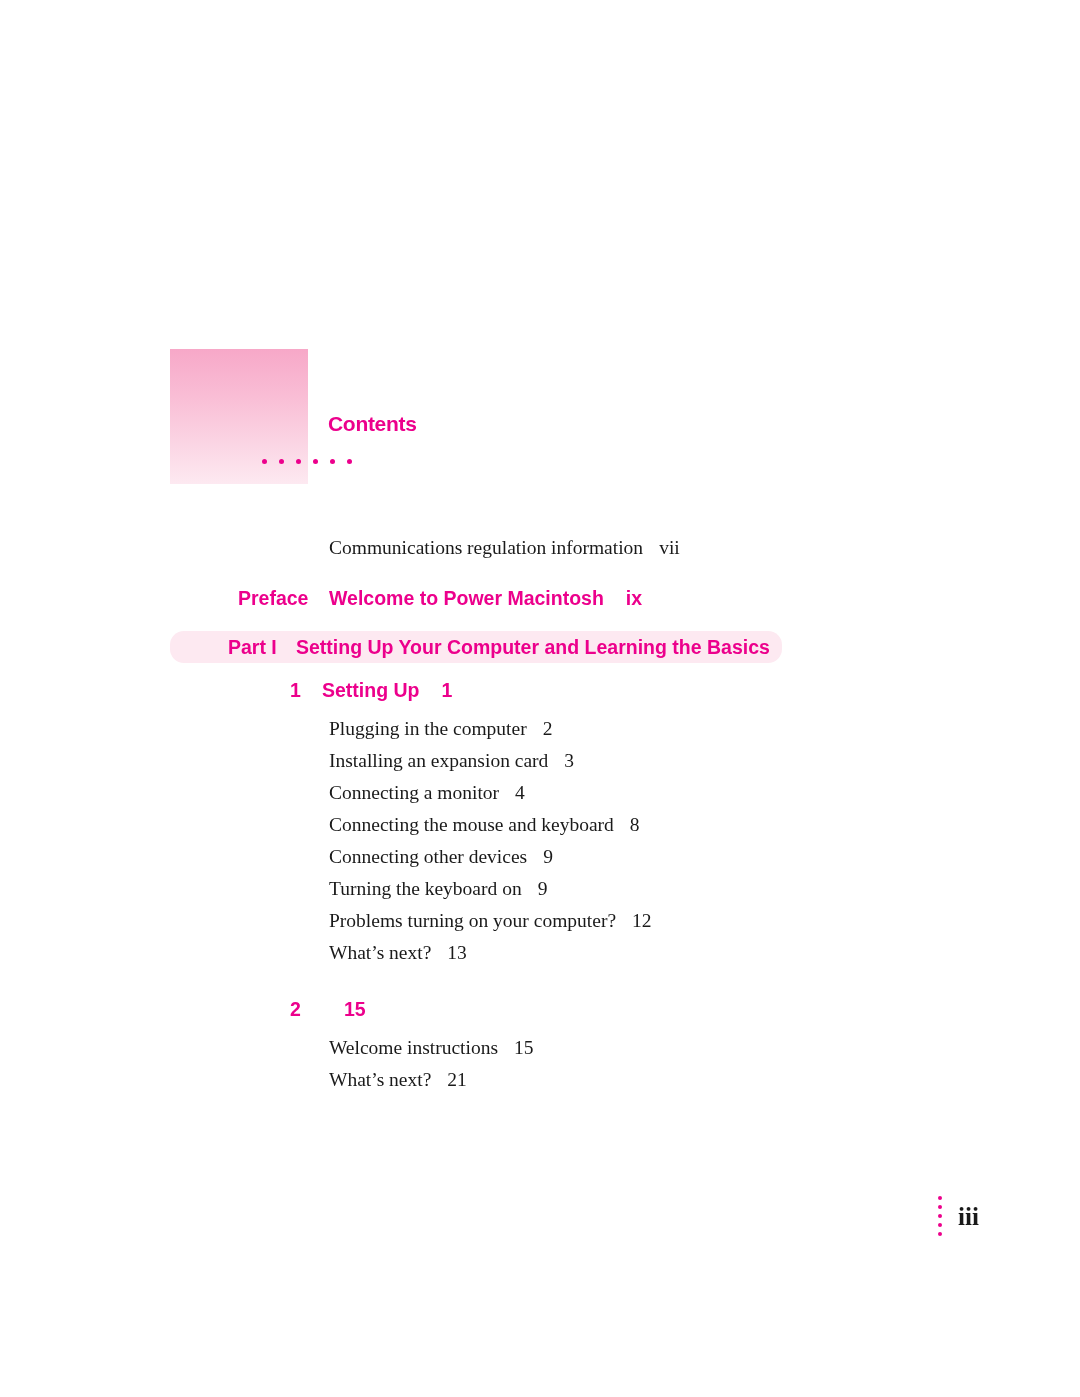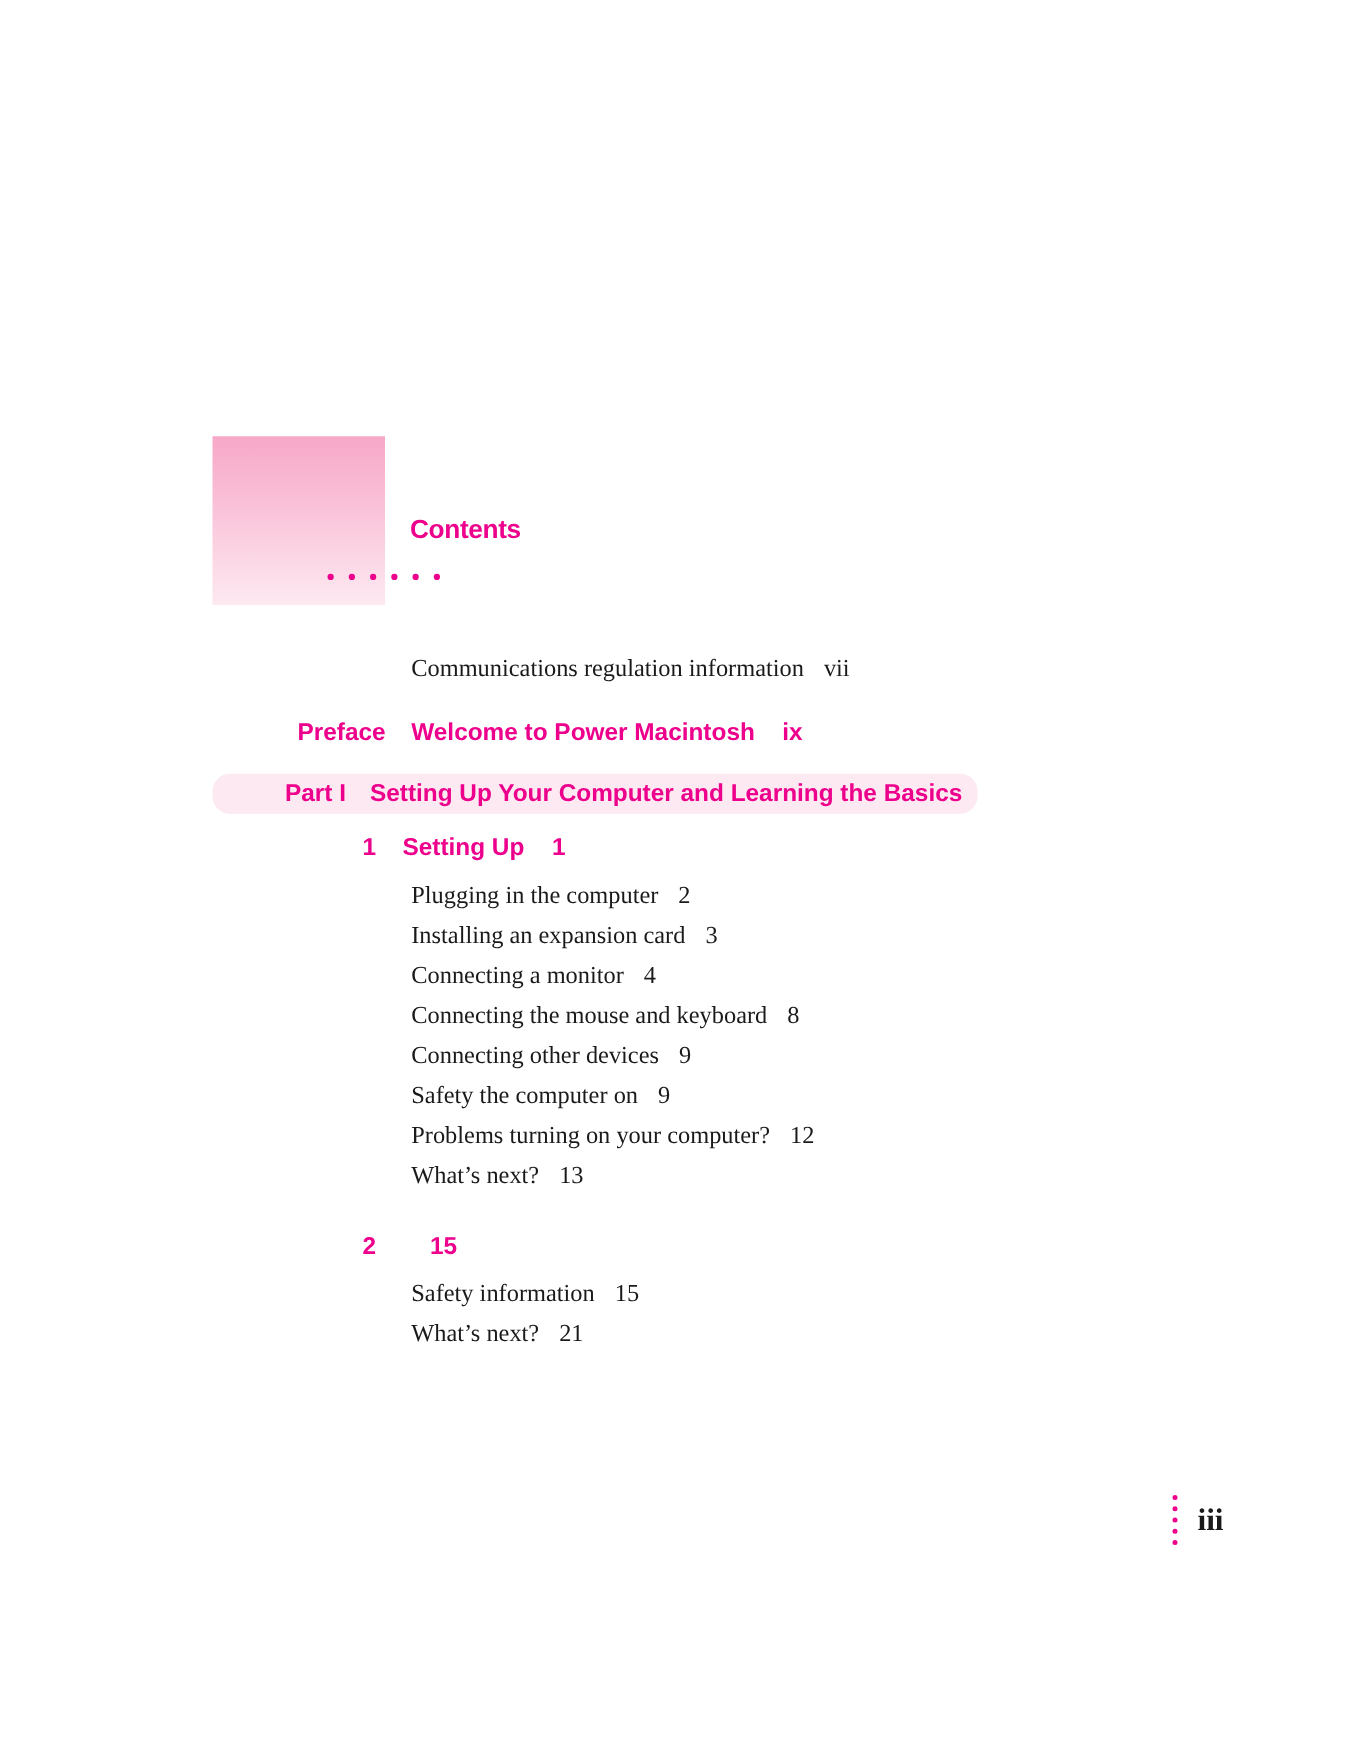"Communications regulation information" .toc { top: 520px -> 532px }
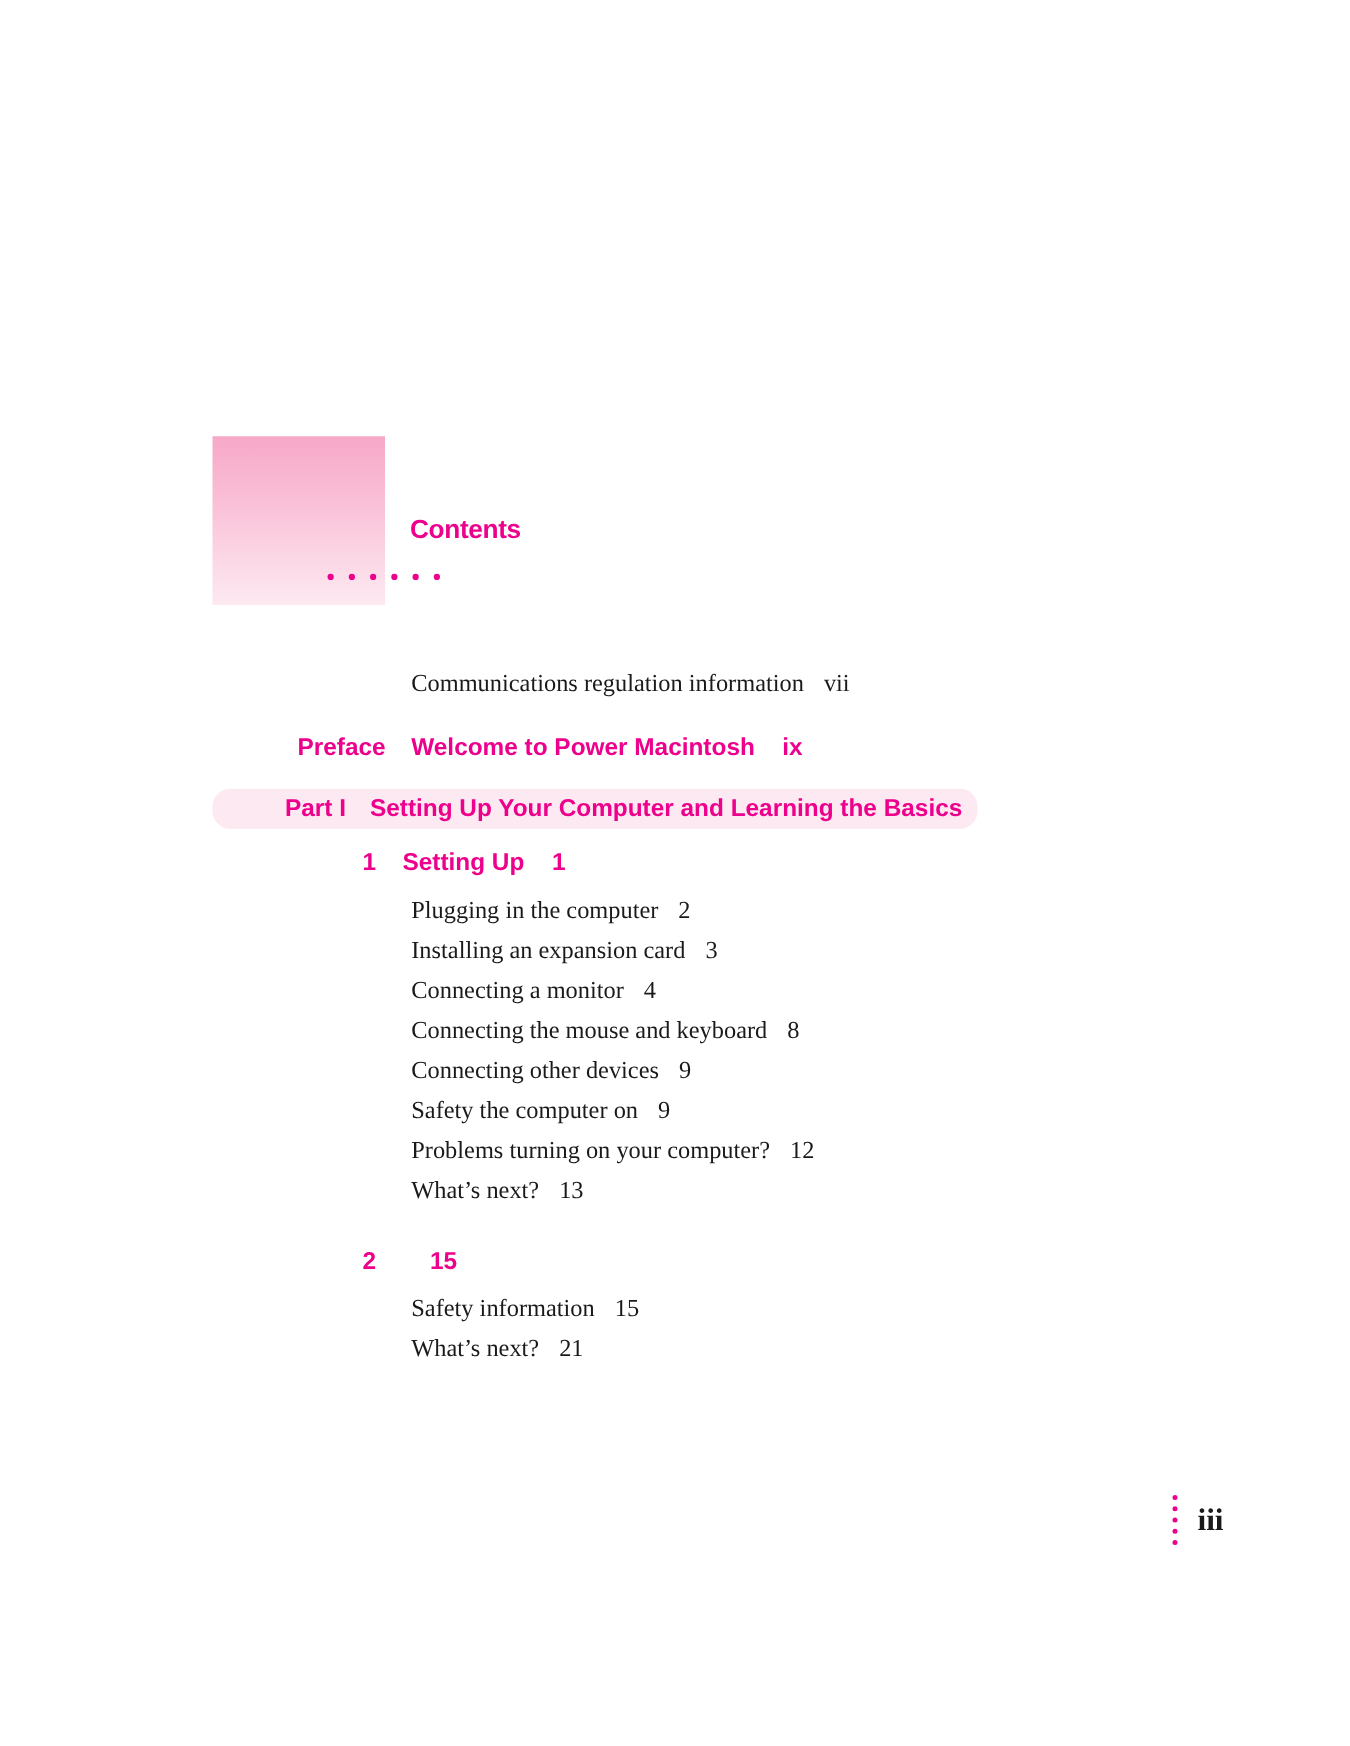"Safety the computer on" span { text: Safety the computer -> Turning the keyboard }
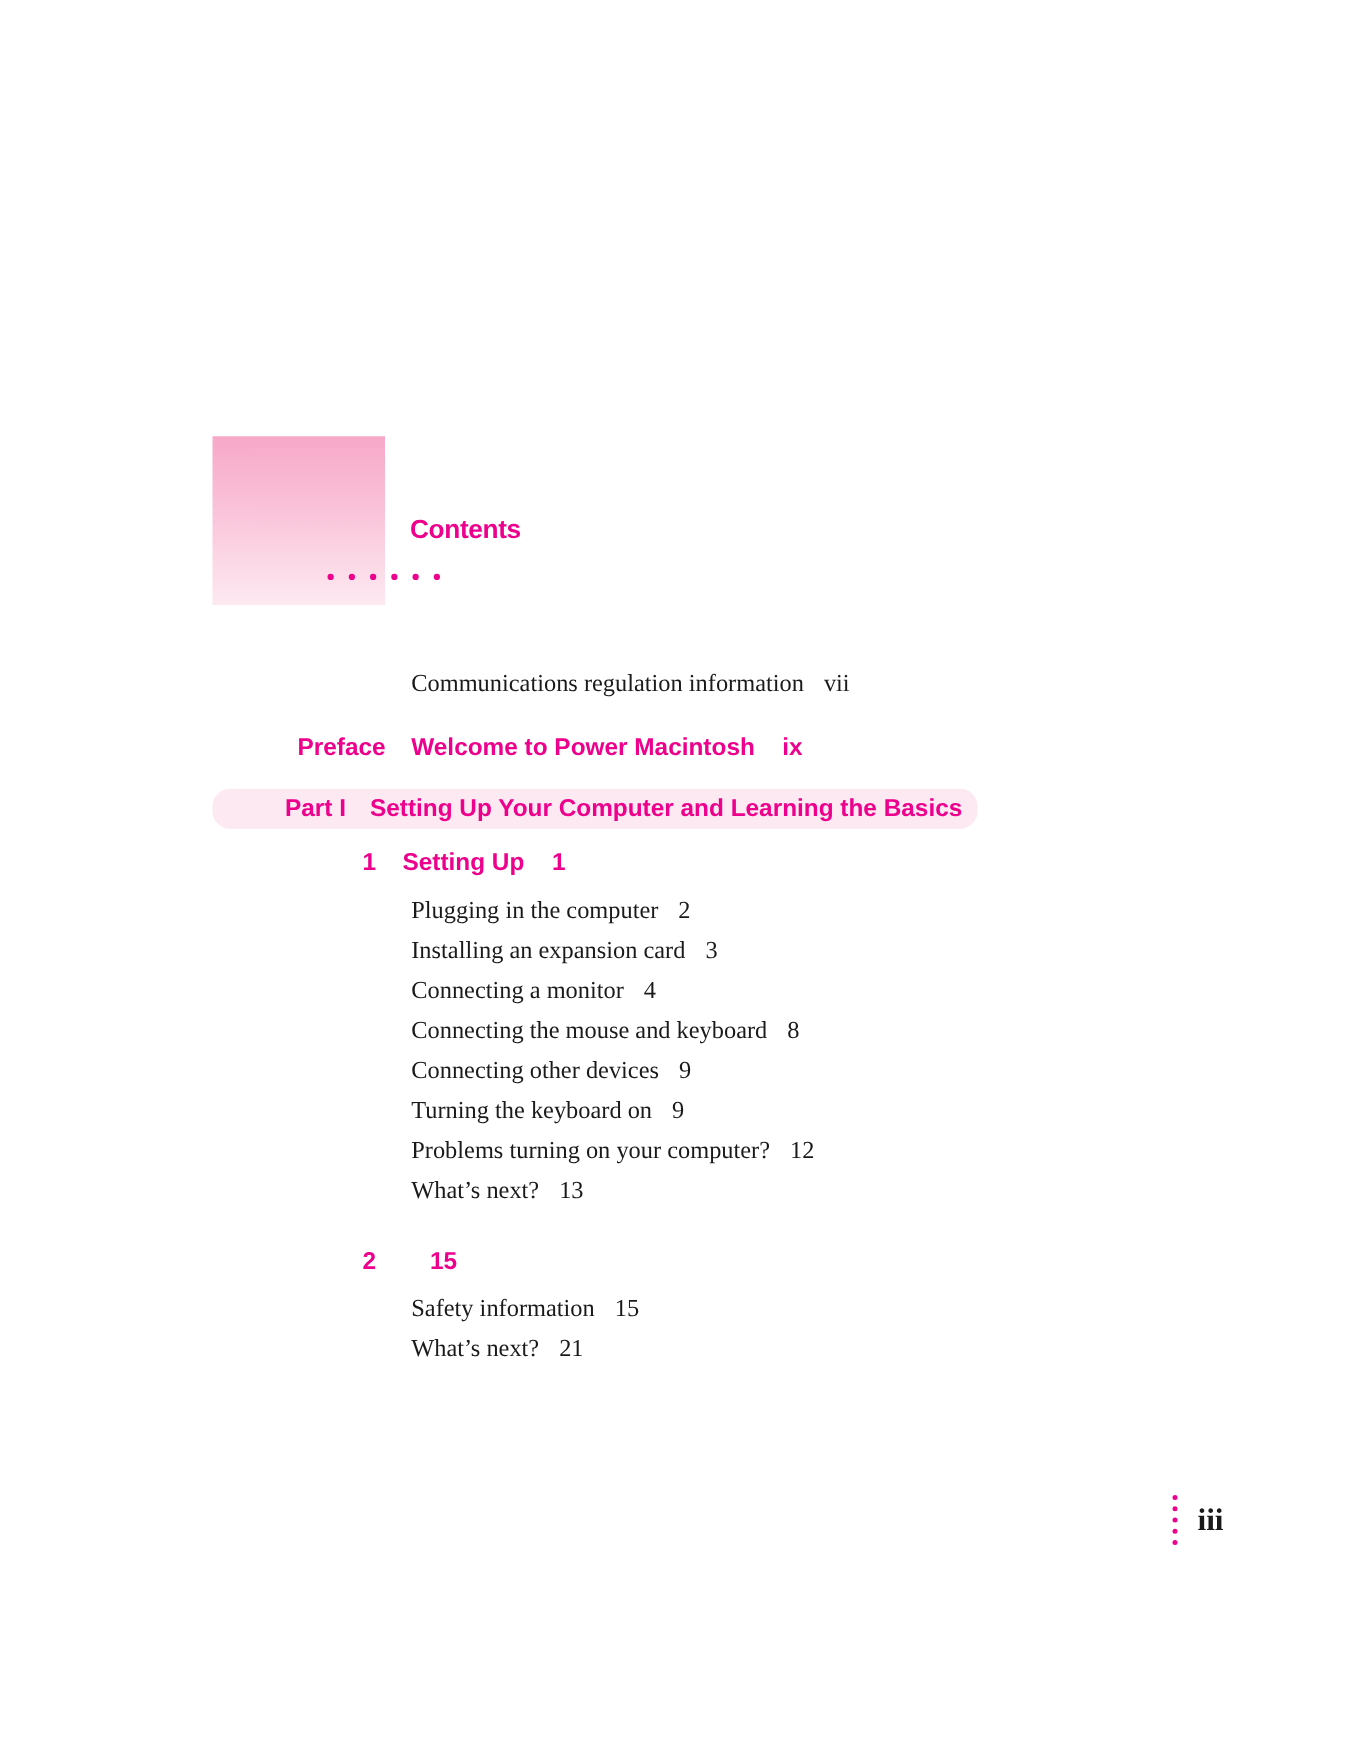"Safety information" span { text: Safety information -> Welcome instructions }
